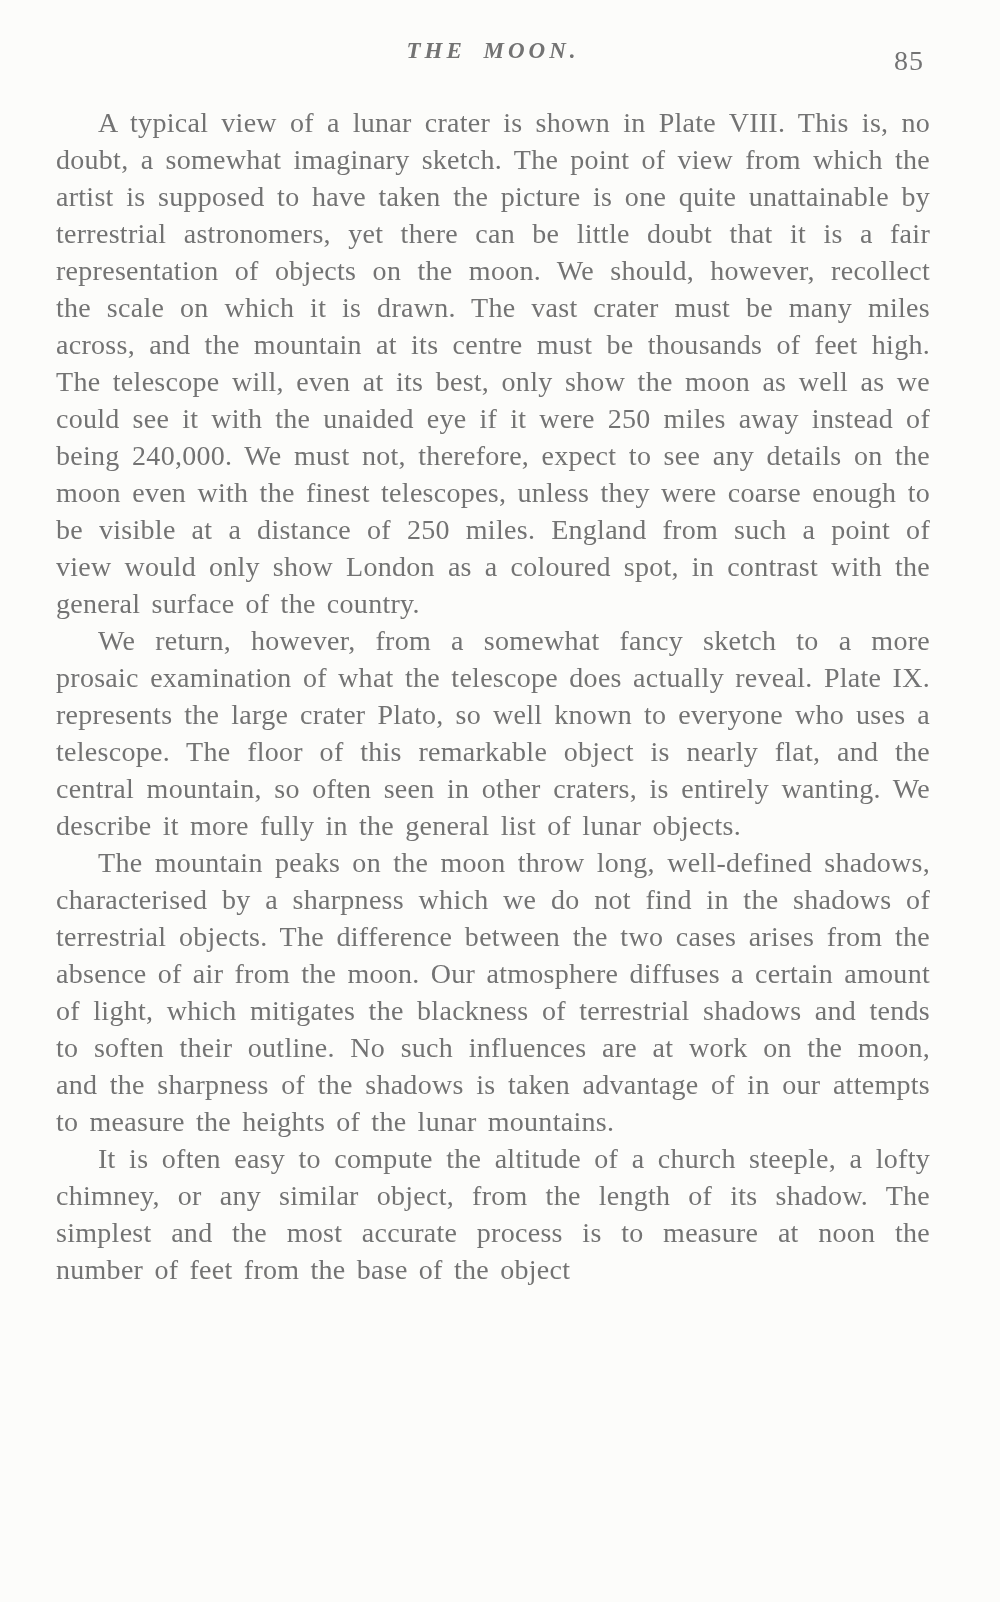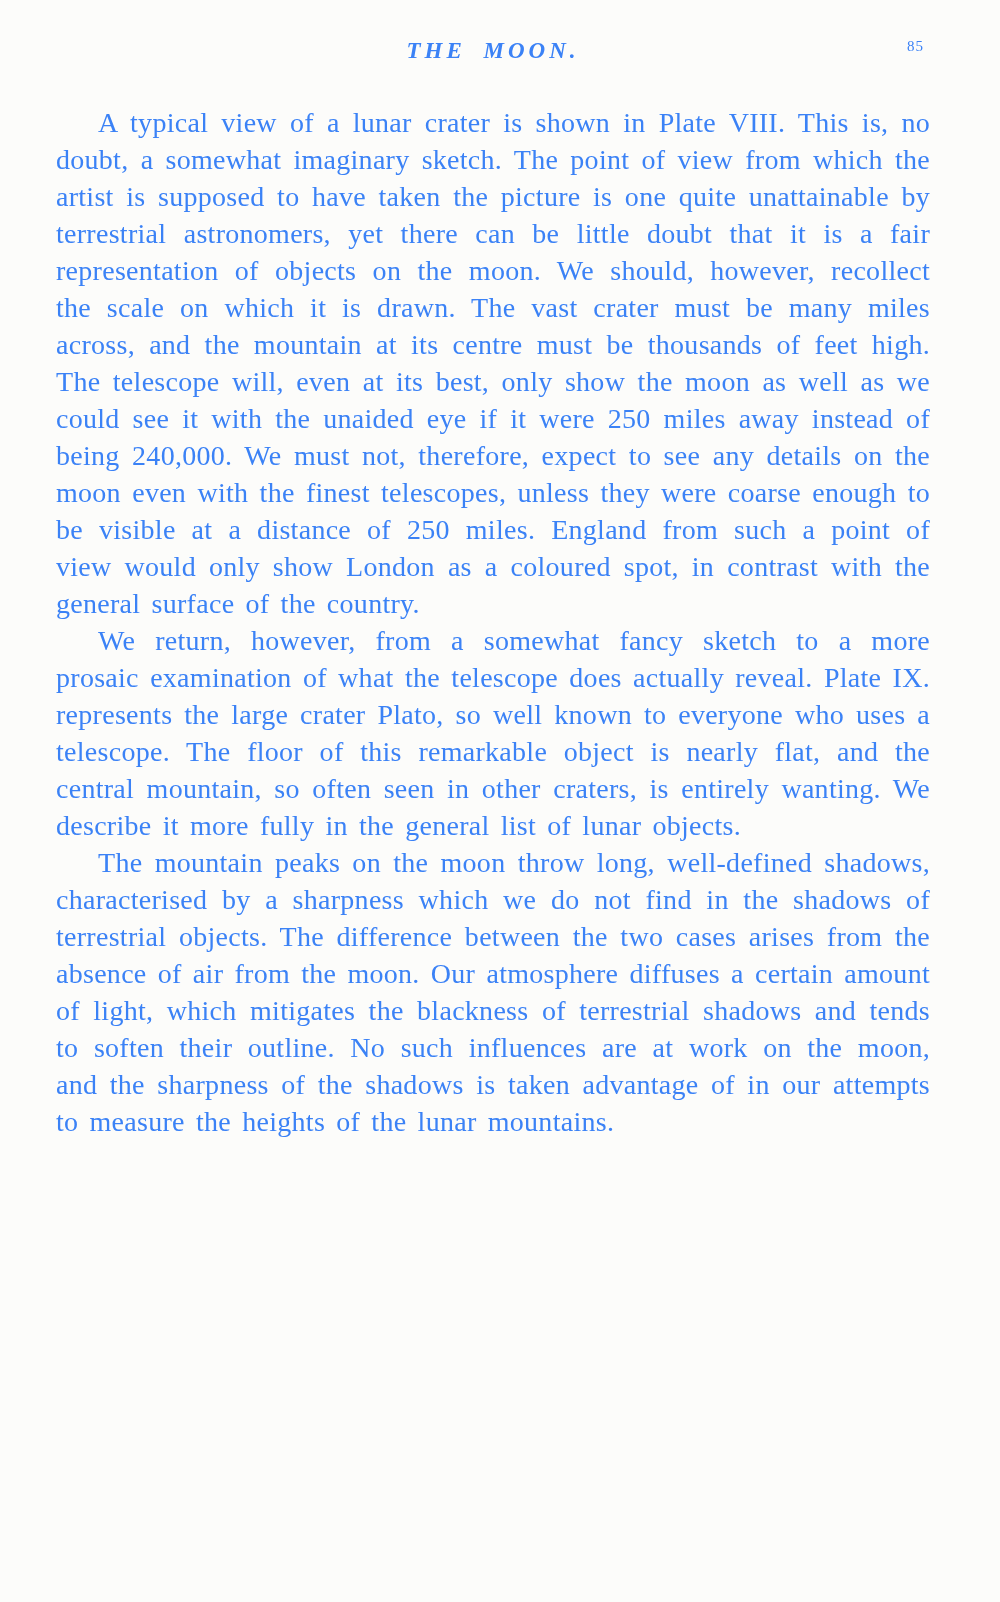"THE MOON." .page { color: #3b82f6 -> #737373 }
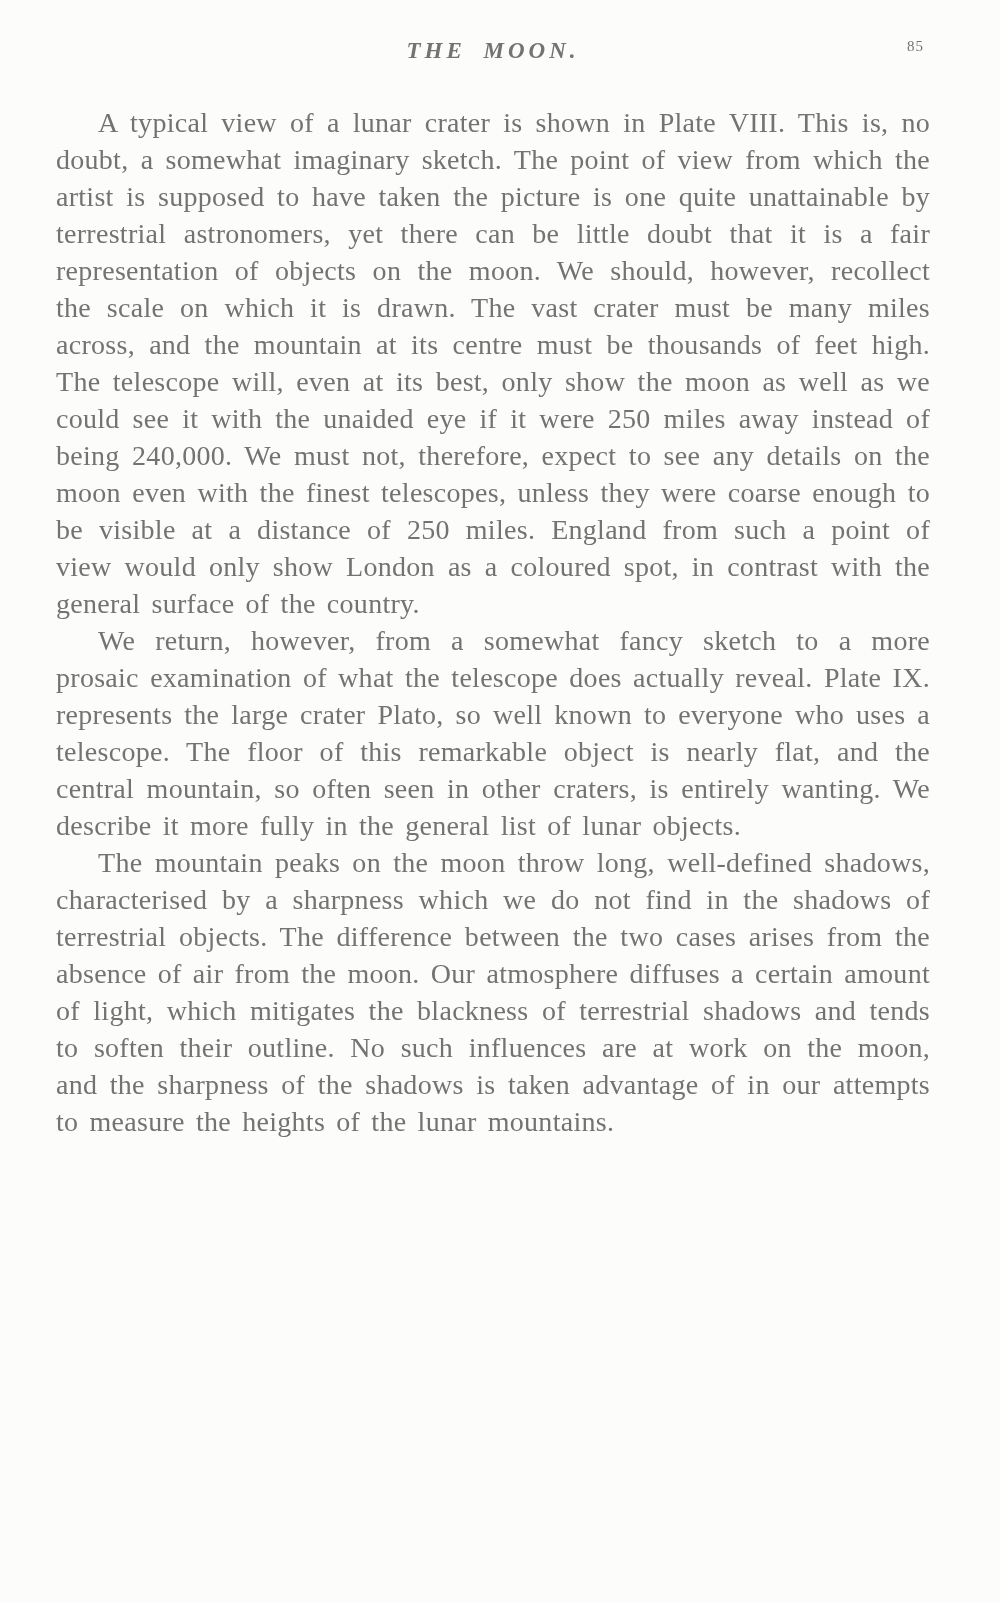"85" .page-number { font-size: 15px -> 28px; top: 0 -> 7px }
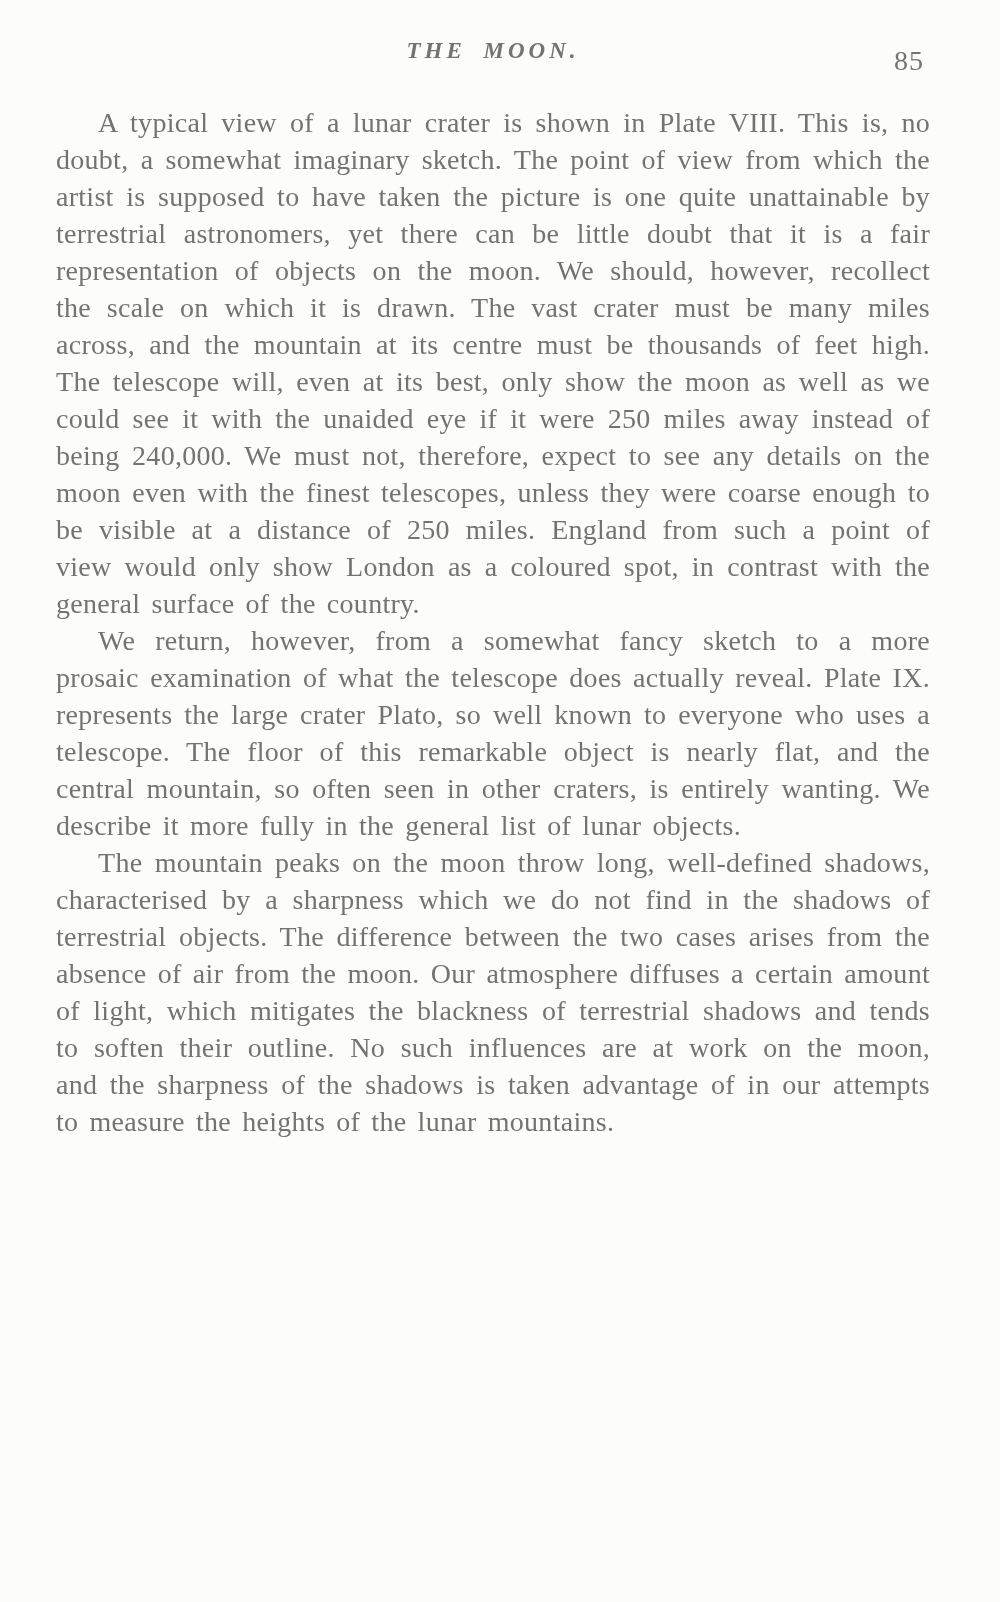"It is often easy to" p { html: none -> <p>It is often easy to compute the altitude of a church steeple, a lofty chimney, or any similar object, from the length of its shadow. The simplest and the most accurate process is to measure at noon the number of feet from the base of the object</p> }
